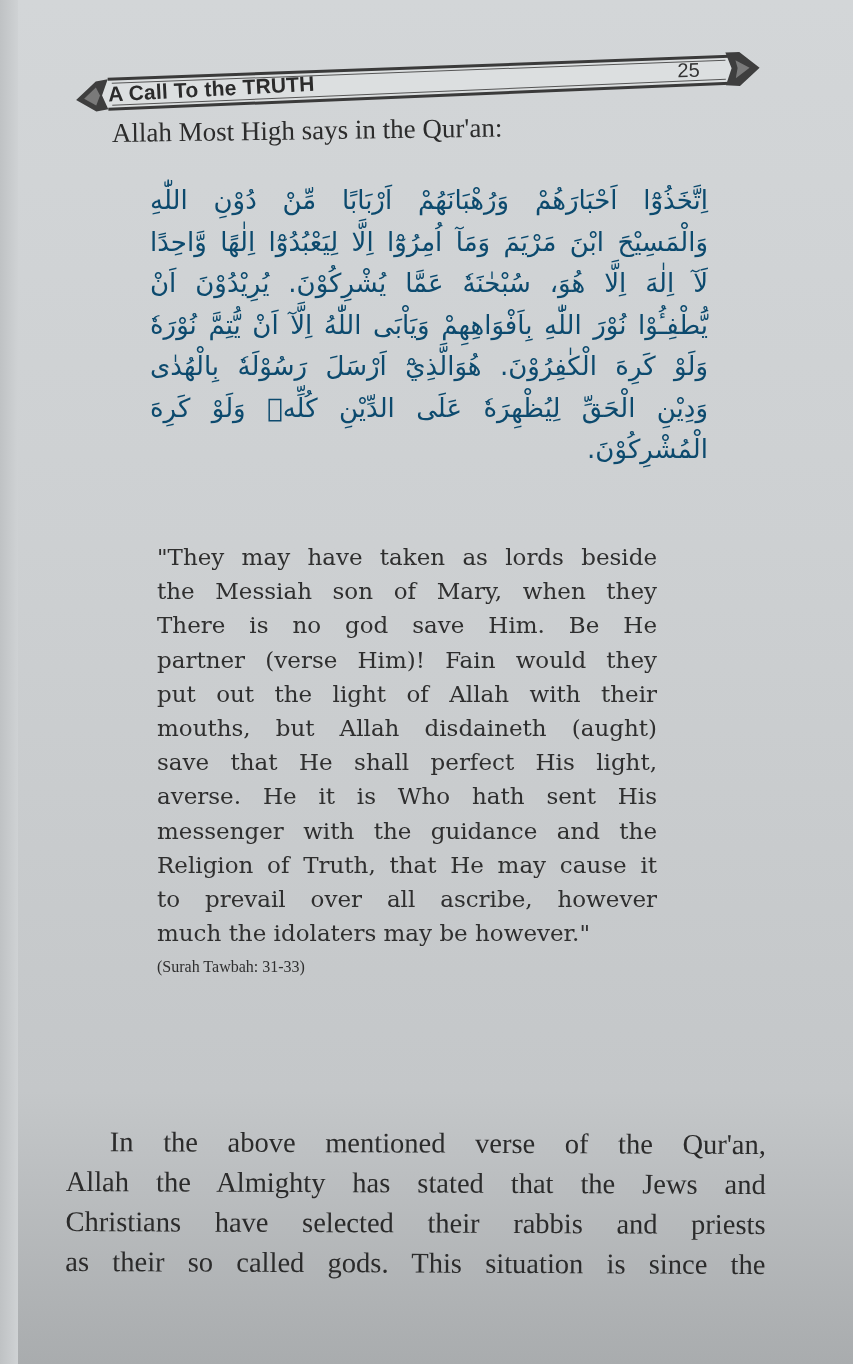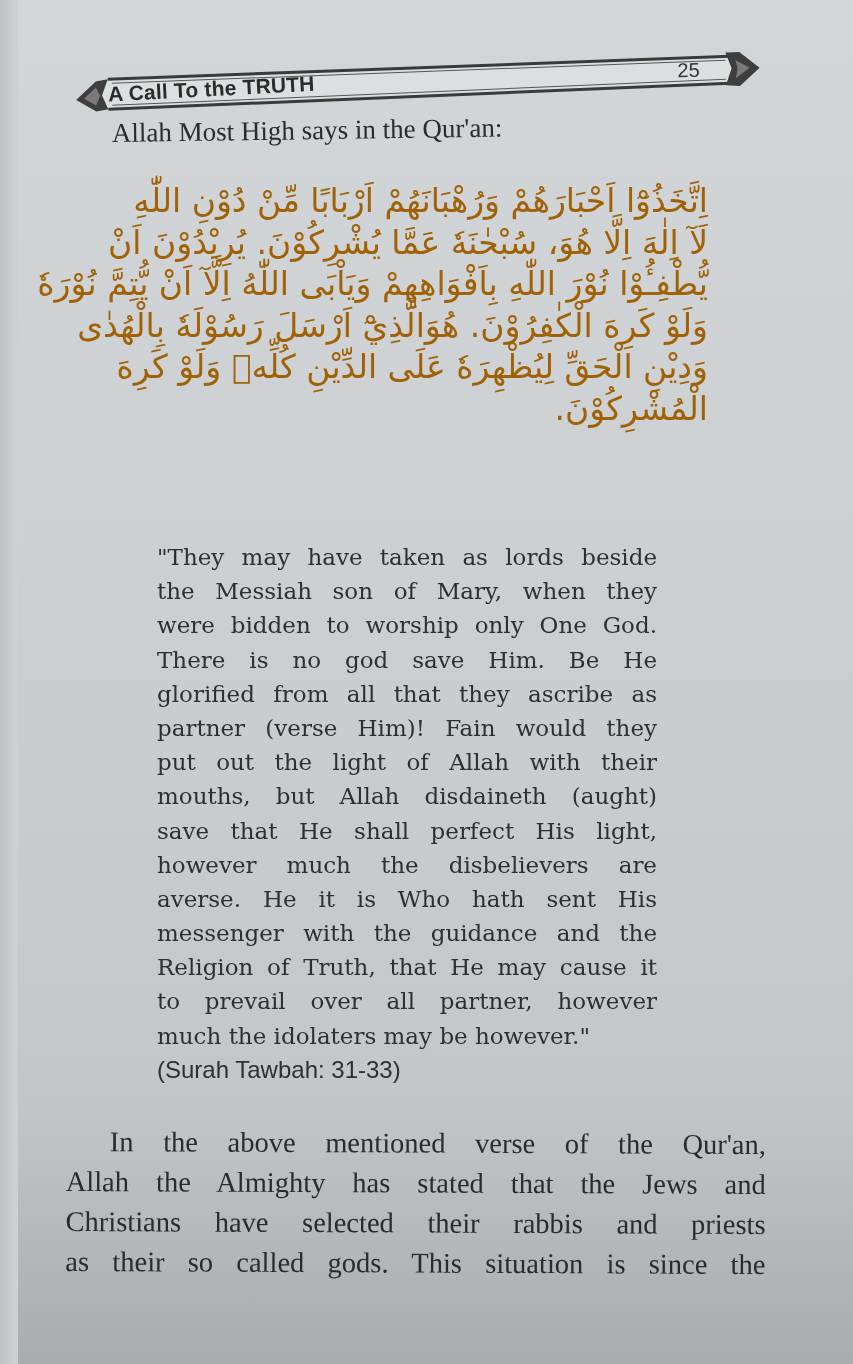"اِتَّخَذُوْٓا اَحْبَارَهُمْ" .arabic-block { color: #a16207 -> #0c4a6e; font-size: 33px -> 26px }
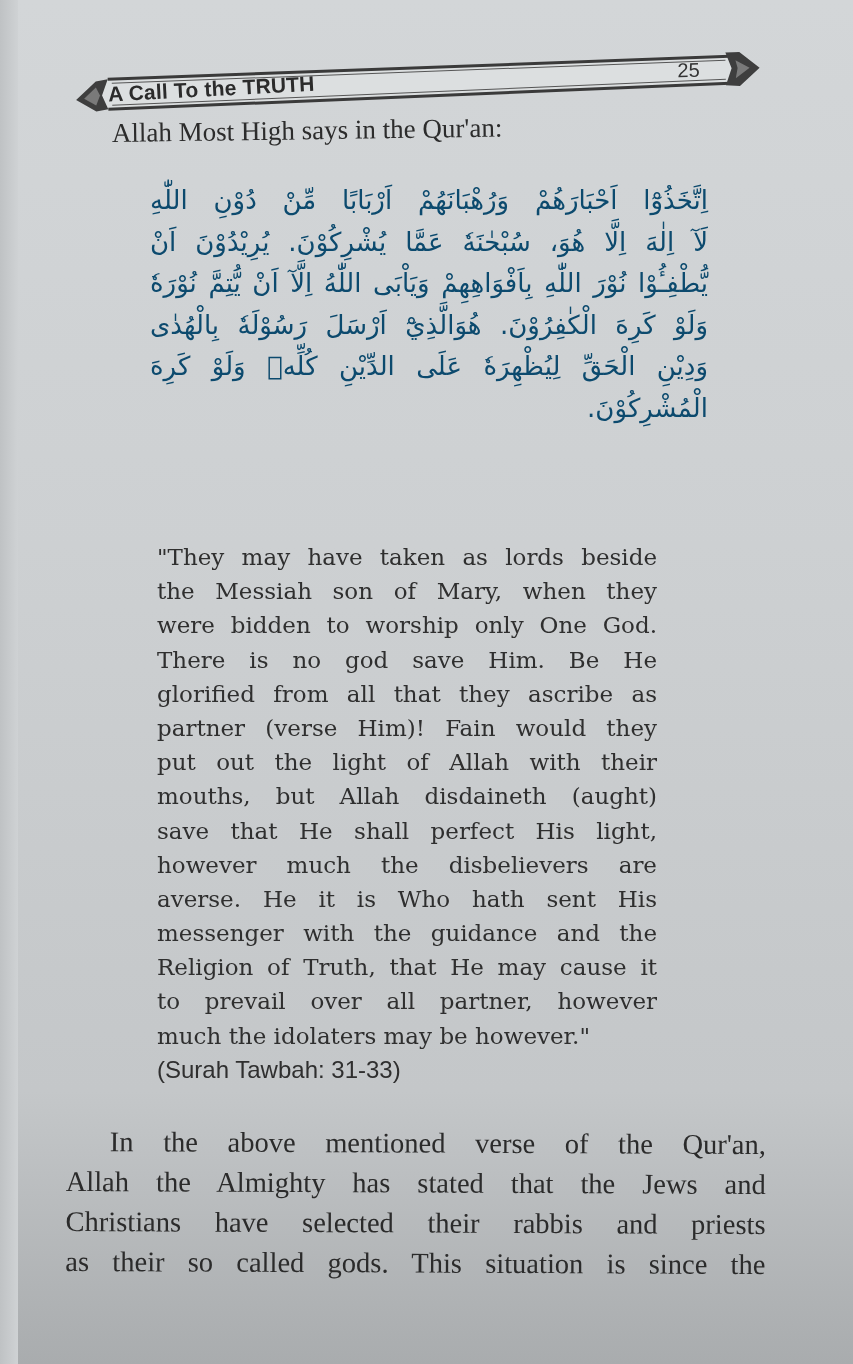"وَالْمَسِيْحَ ابْنَ مَرْيَمَ وَمَآ" span.arabic-line { html: none -> <span>وَالْمَسِيْحَ ابْنَ مَرْيَمَ وَمَآ اُمِرُوْٓا اِلَّا لِيَعْبُدُوْٓا اِلٰهًا وَّاحِدًا</span> }
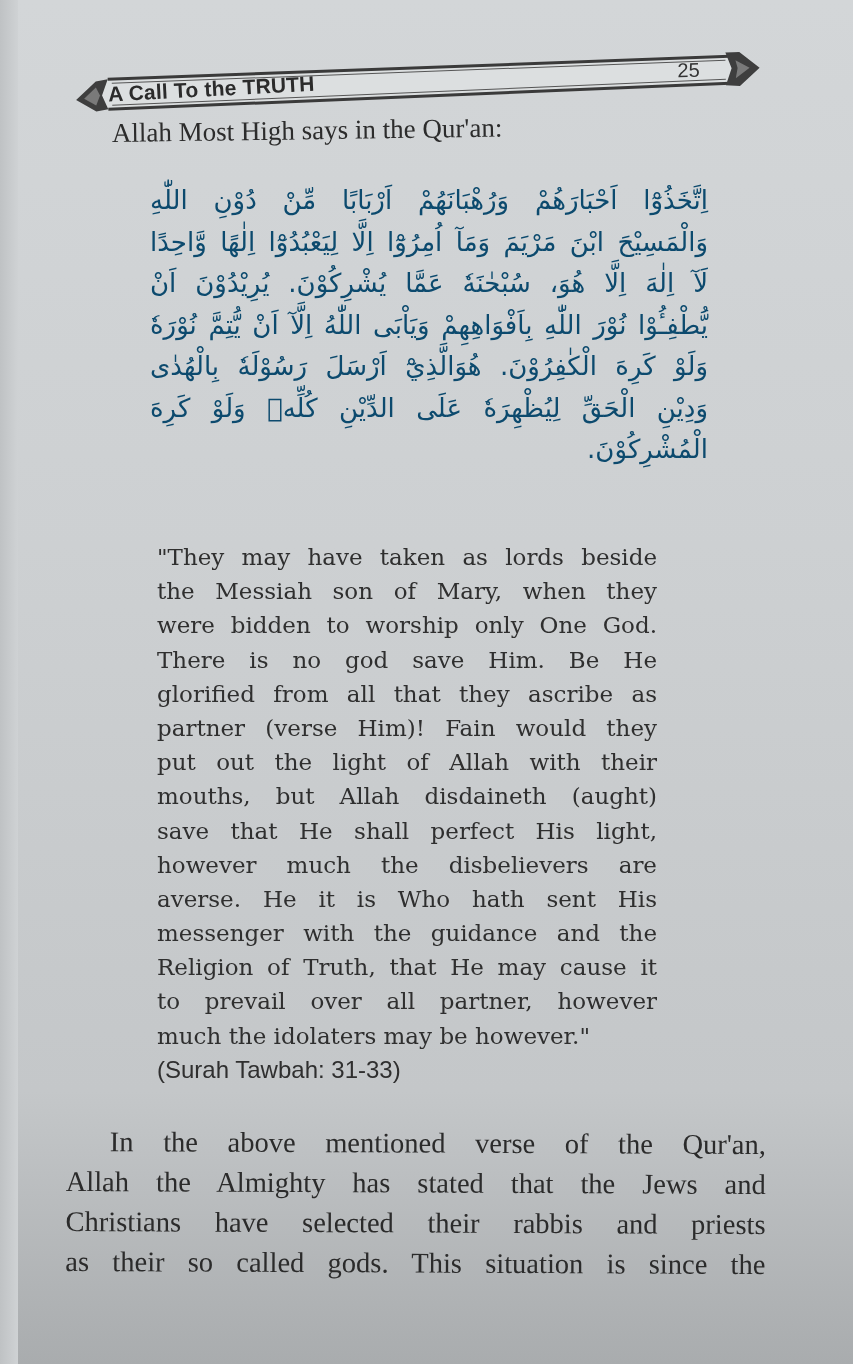"were bidden to worship only" span.translation-line { html: <span>were bidden to worship only One God.</span> -> none }
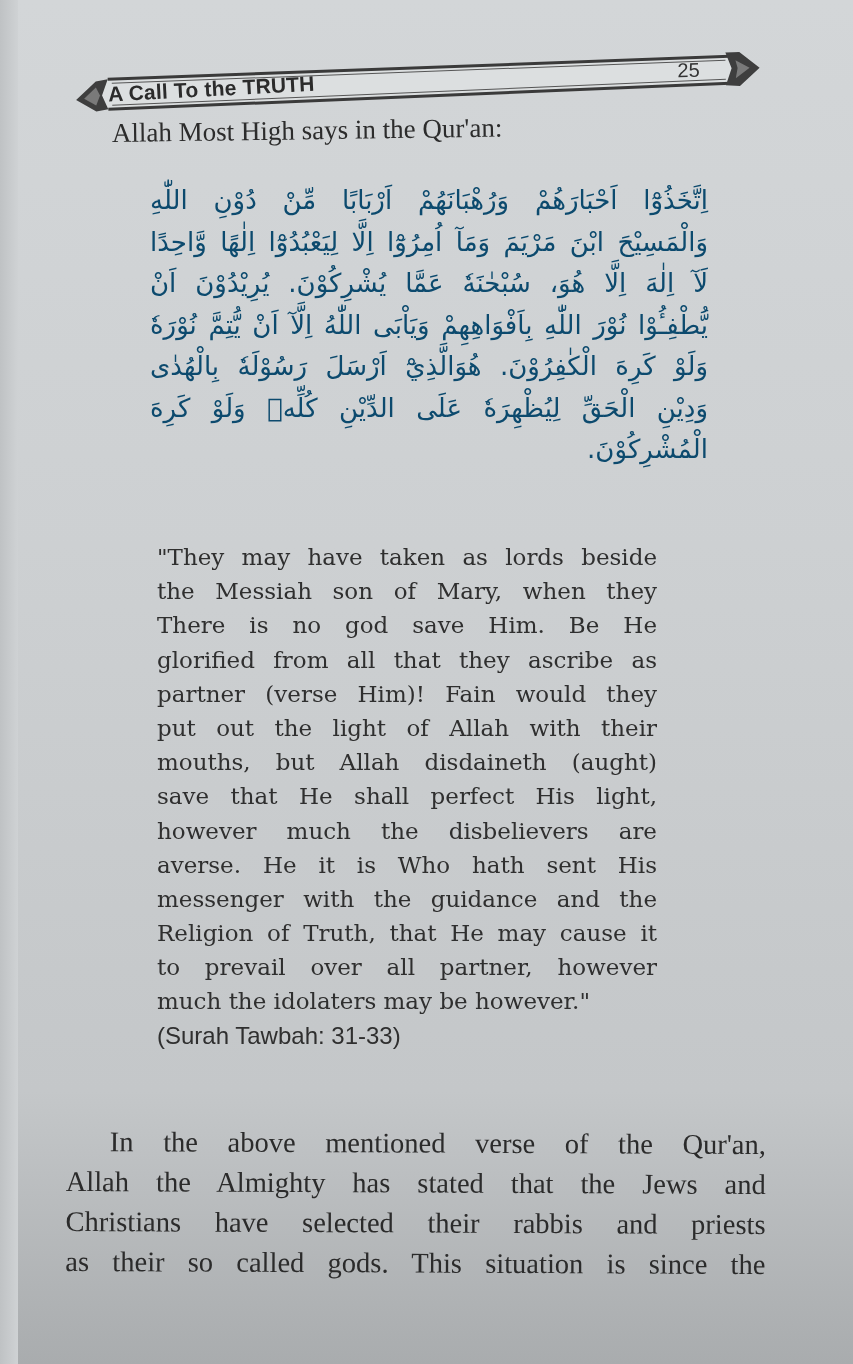"glorified from all that they" span.translation-line { html: <span>glorified from all that they ascribe as</span> -> none }
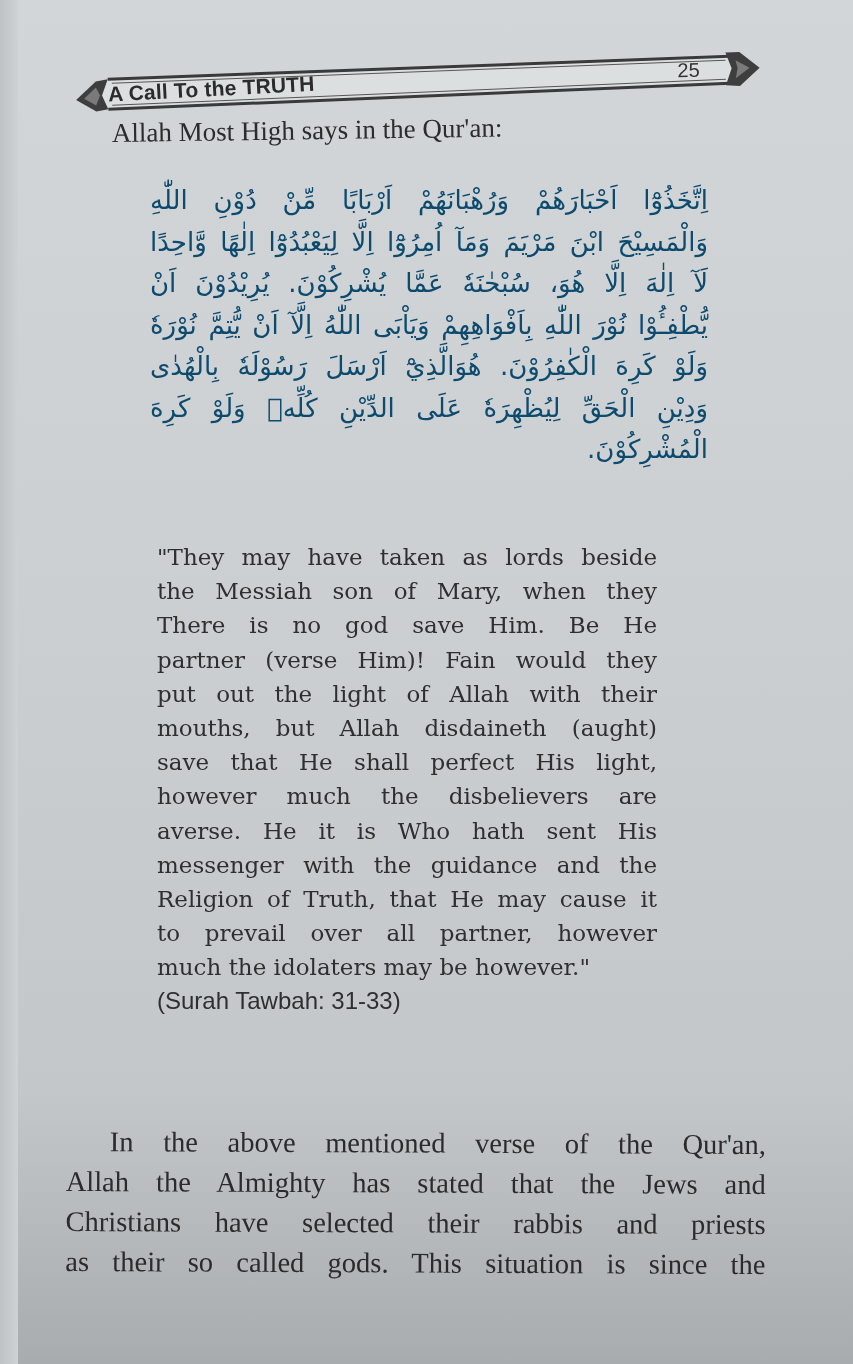"however much the disbelievers are" span.translation-line { html: <span>however much the disbelievers are</span> -> none }
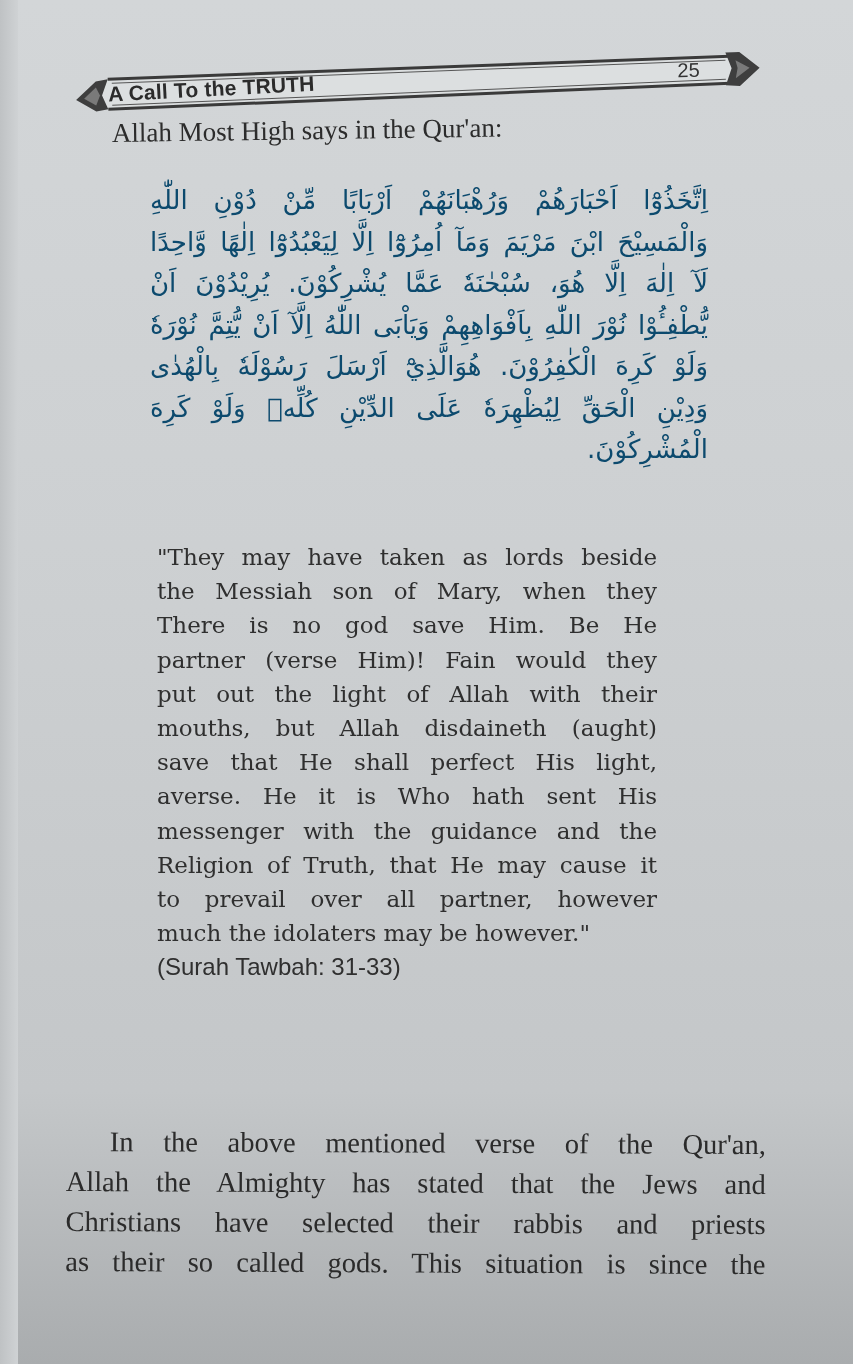"to prevail over all partner," span.translation-line { text: partner -> ascribe }
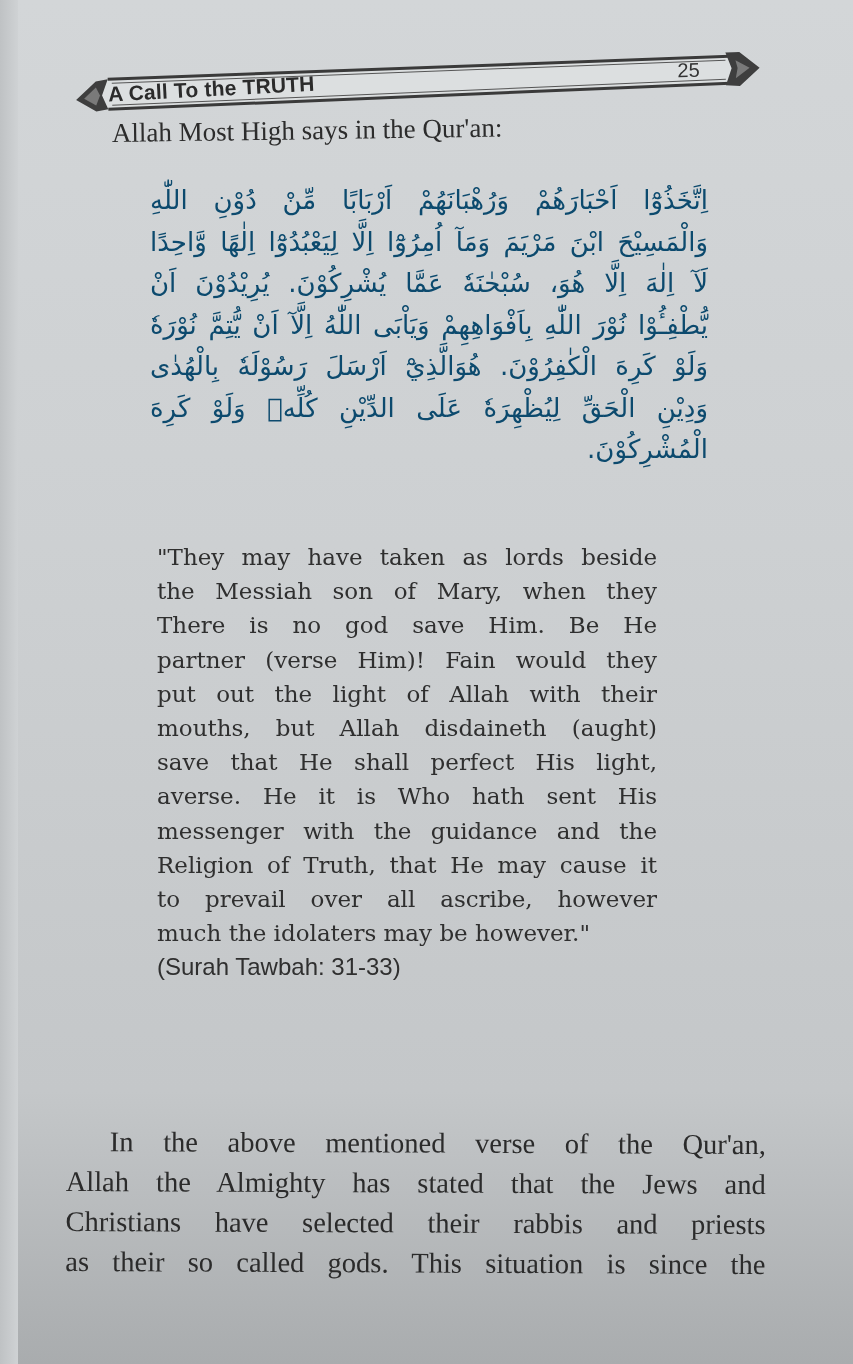"(Surah Tawbah: 31-33)" .citation { font-family: Liberation Sans, sans-serif -> Liberation Serif, serif; font-size: 24px -> 16px }
